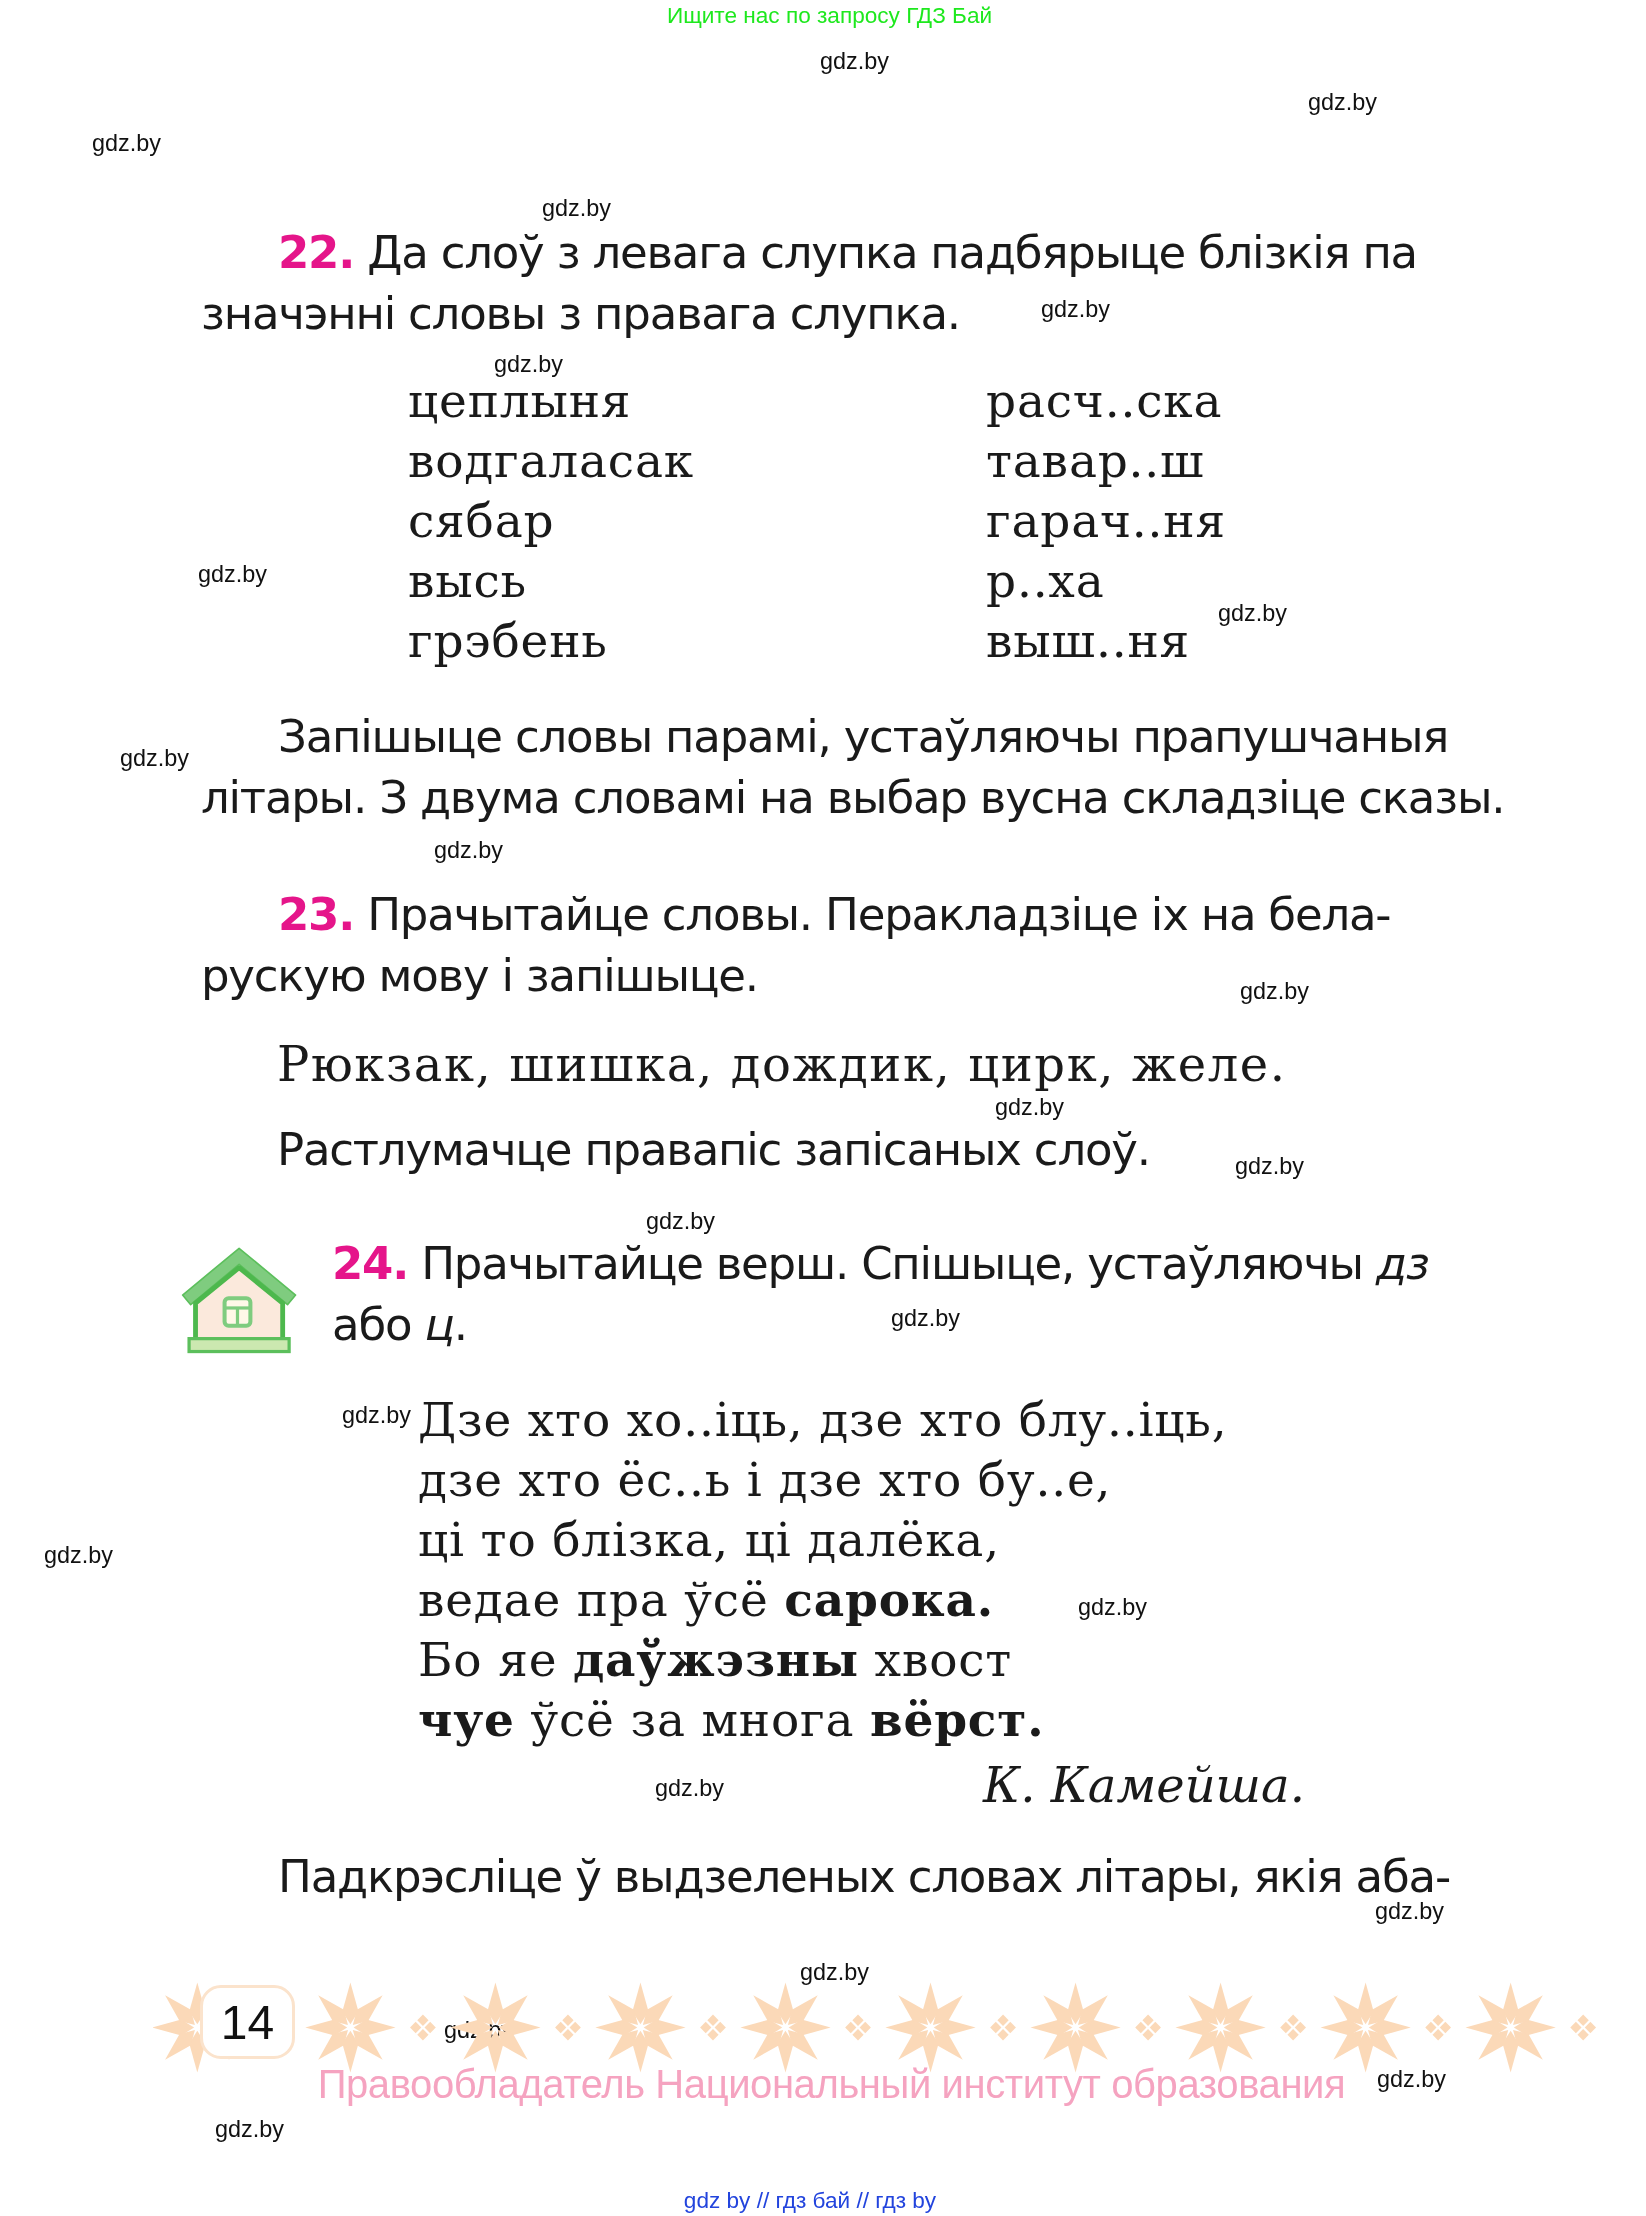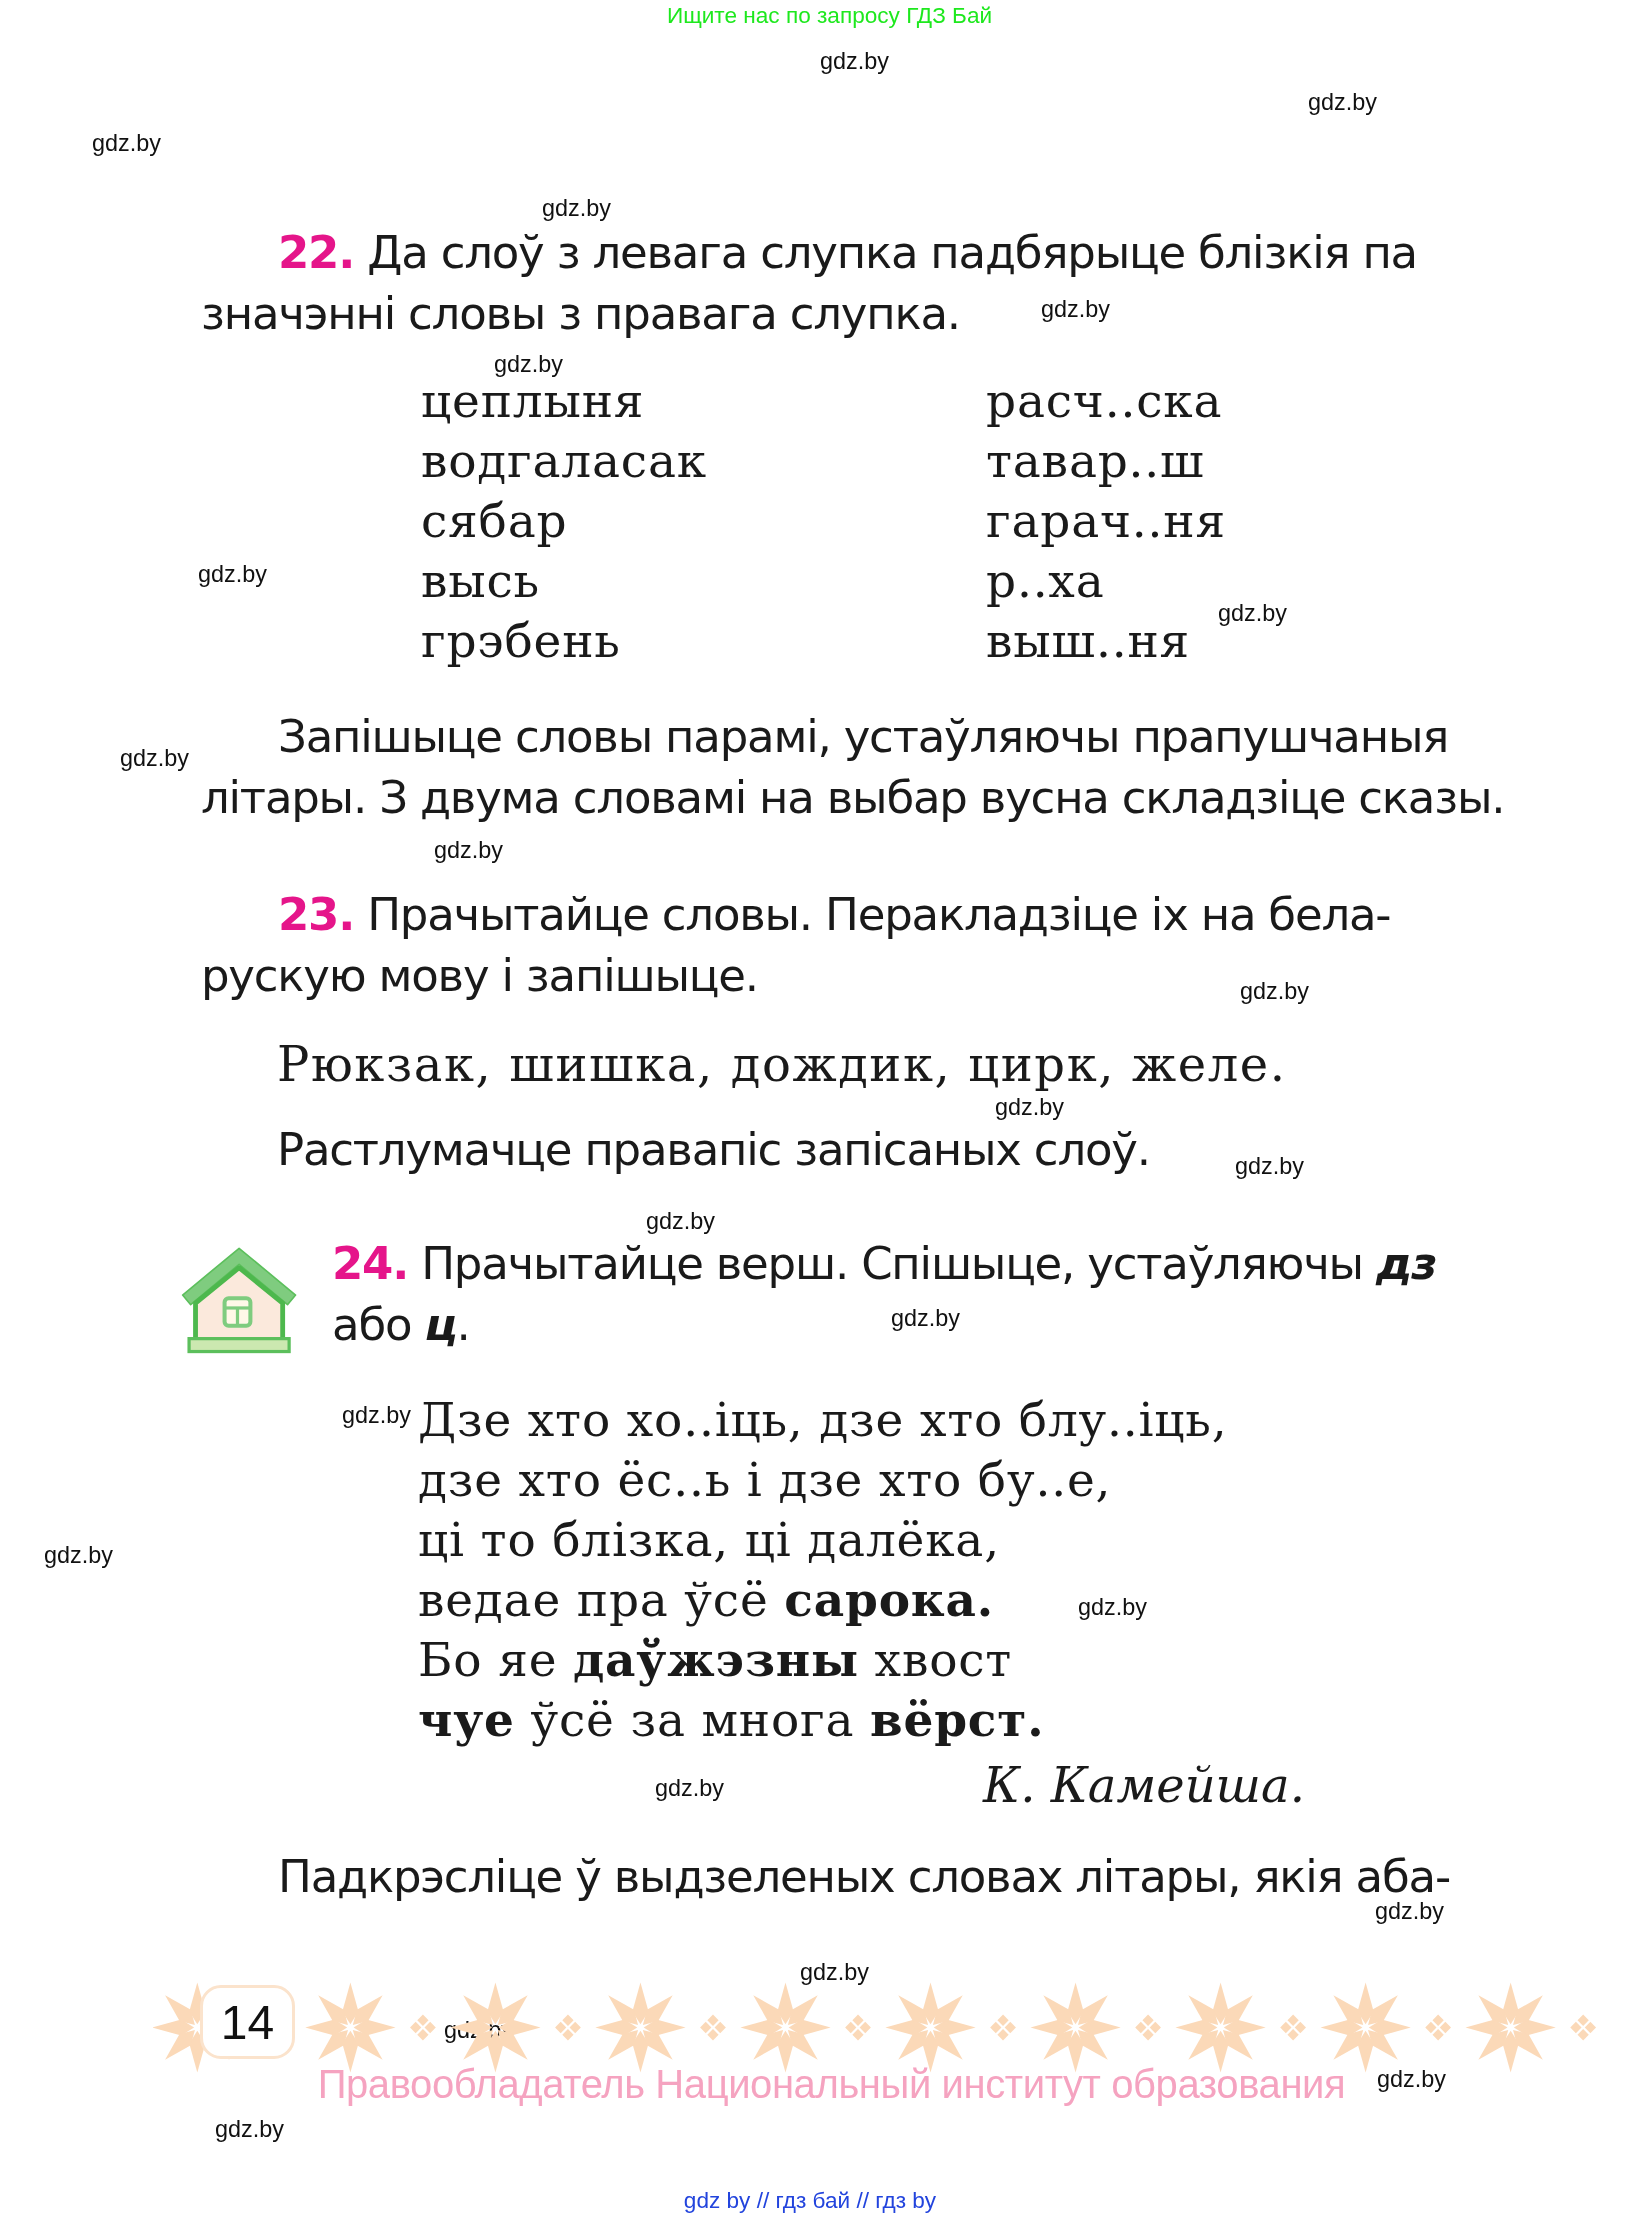"цеплыня" div.words-col { left: 421px -> 408px }
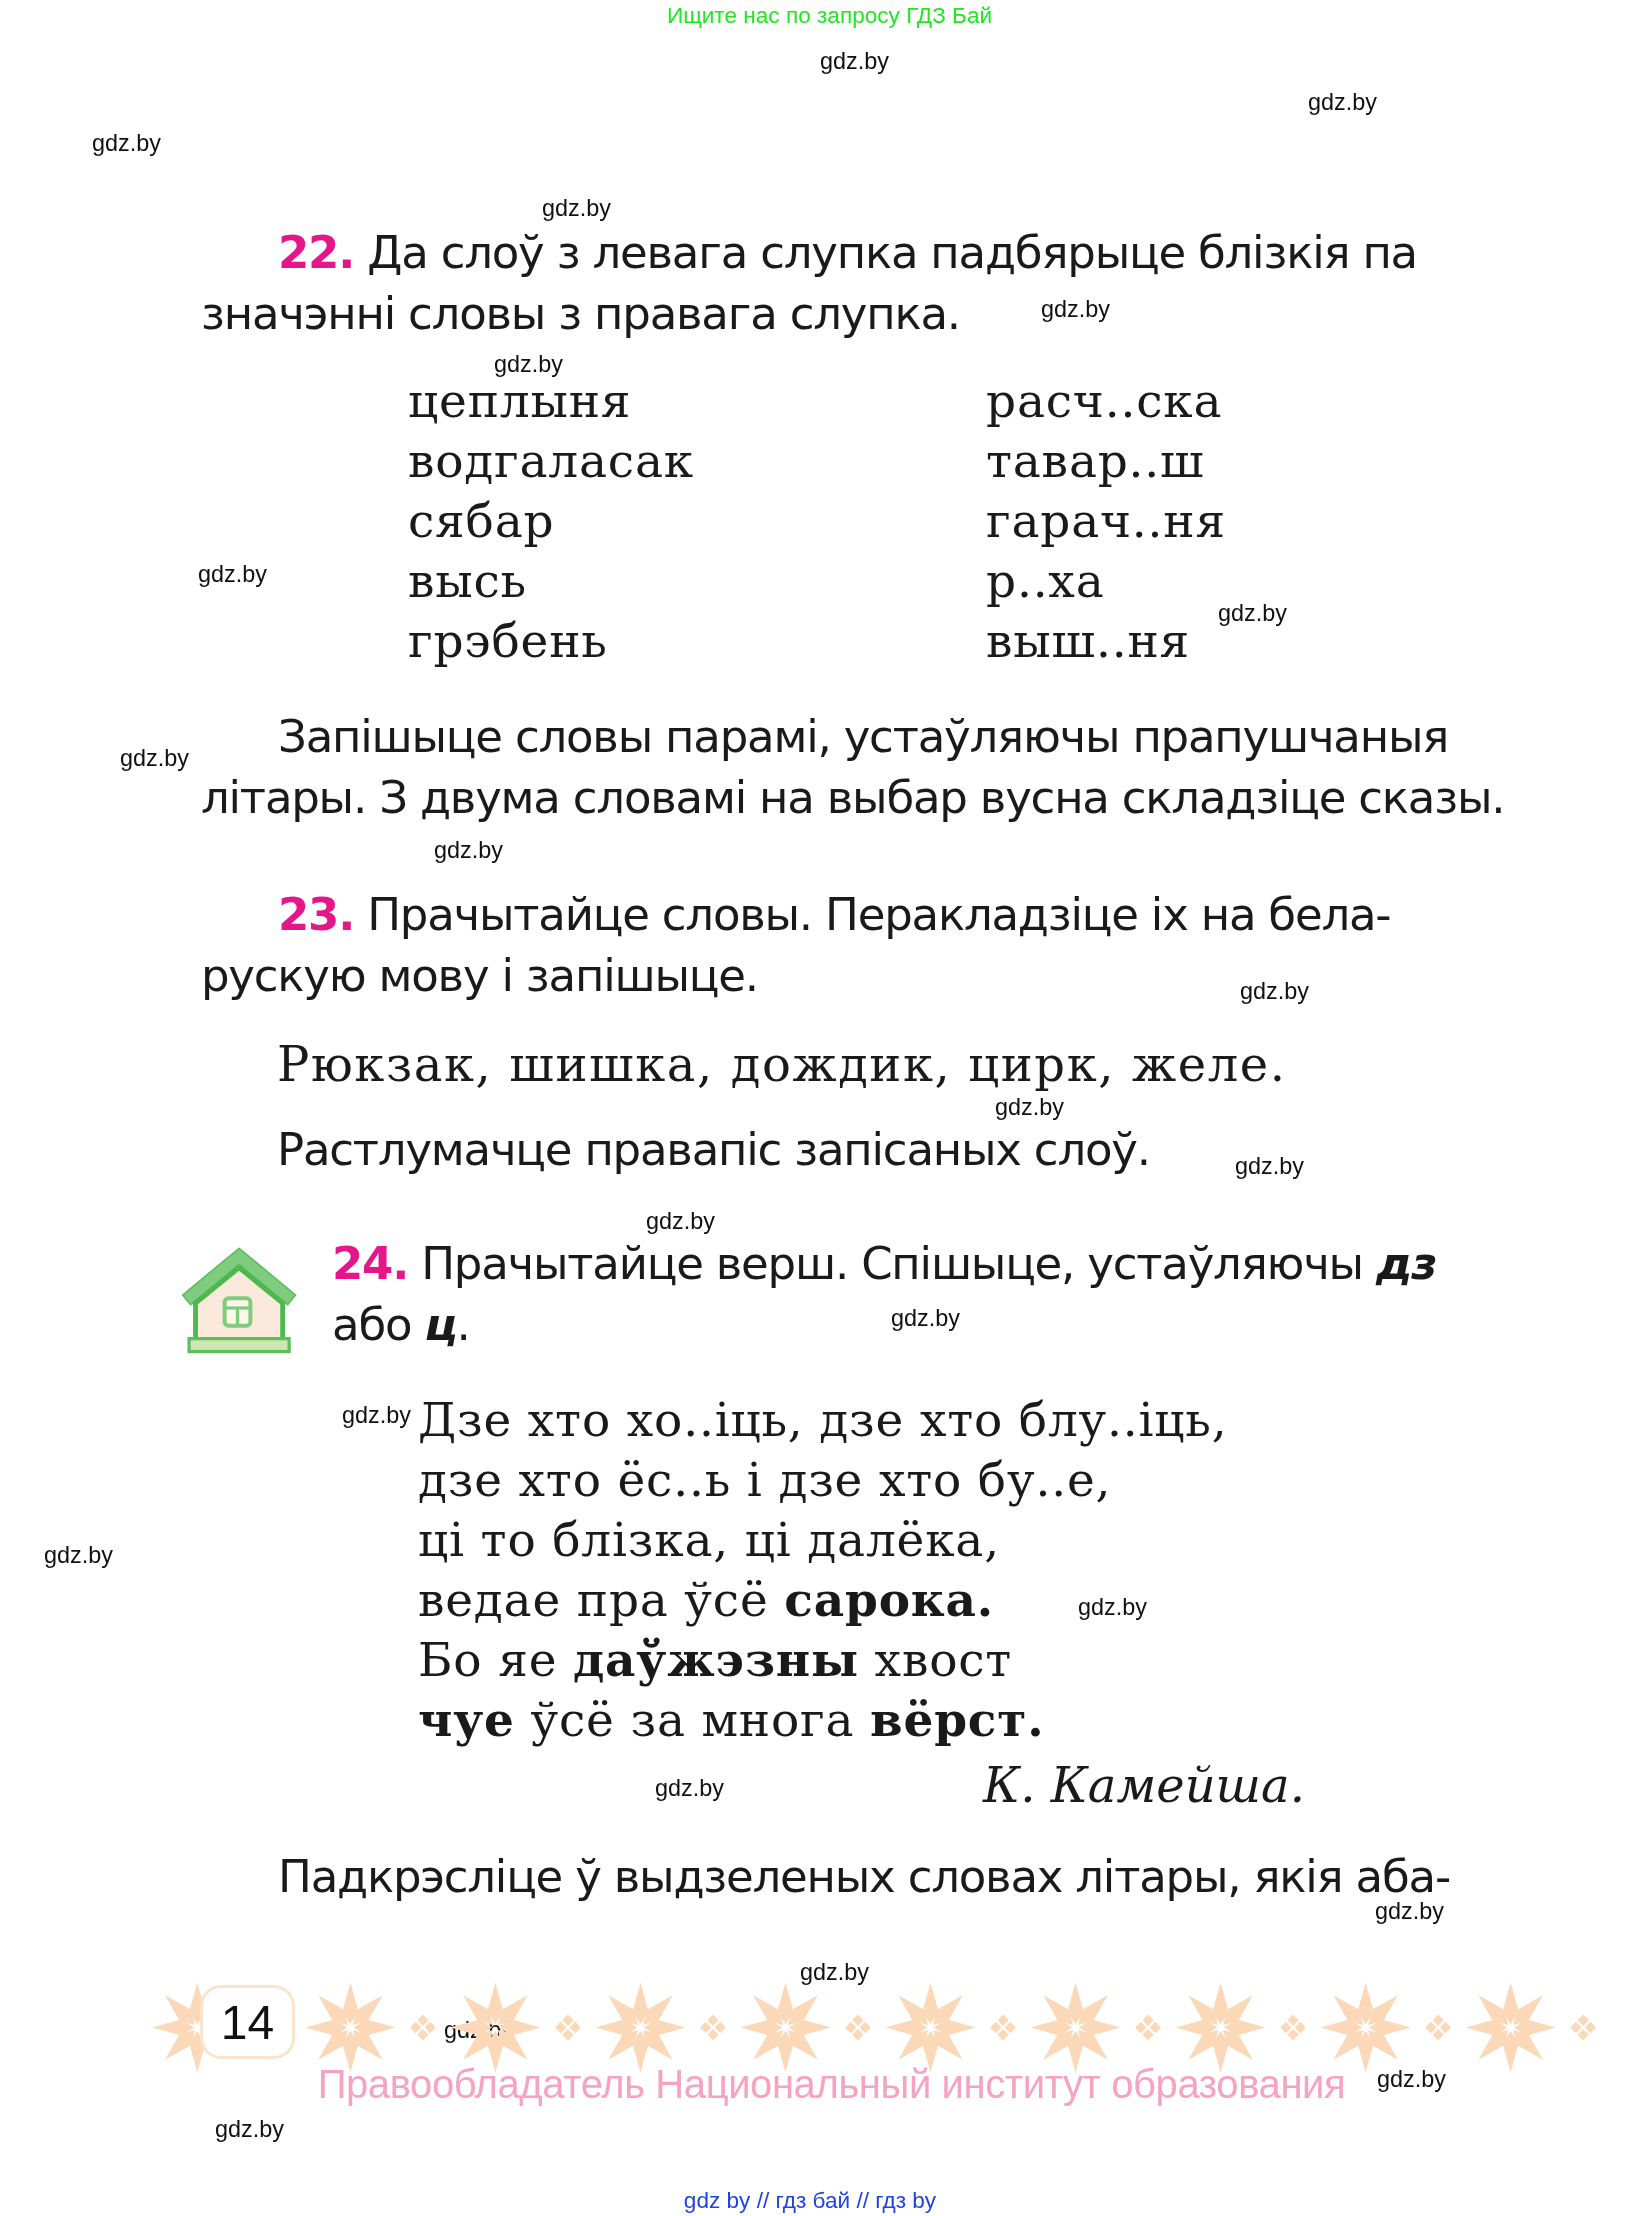"дз" .bi { font-weight: bold -> normal }
